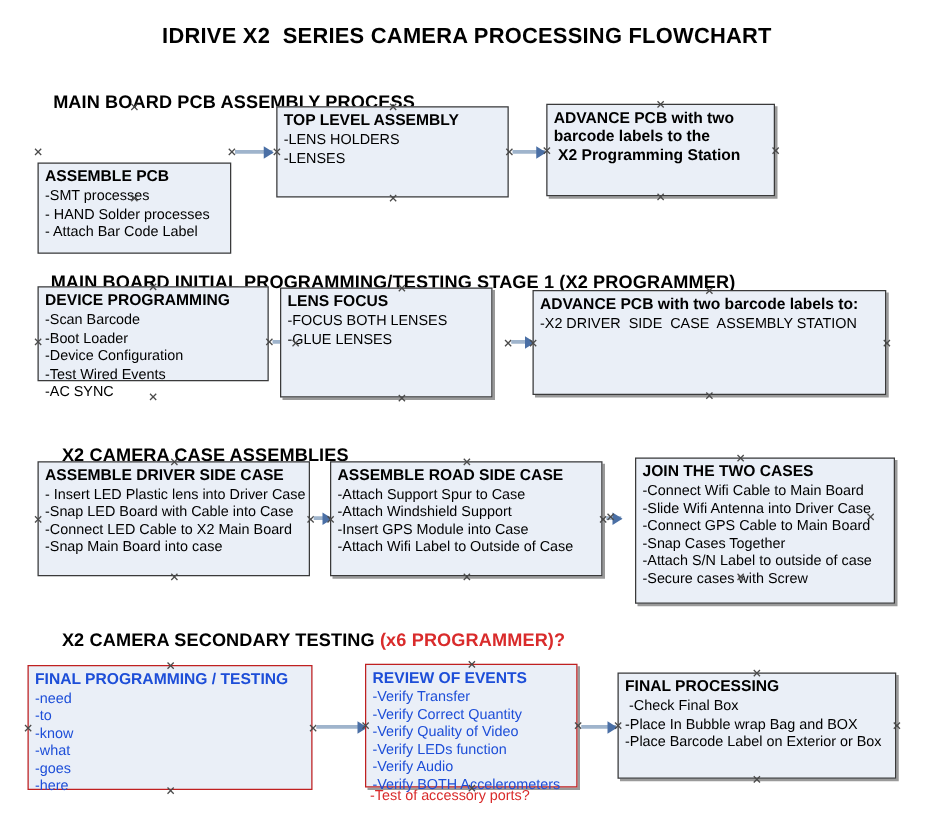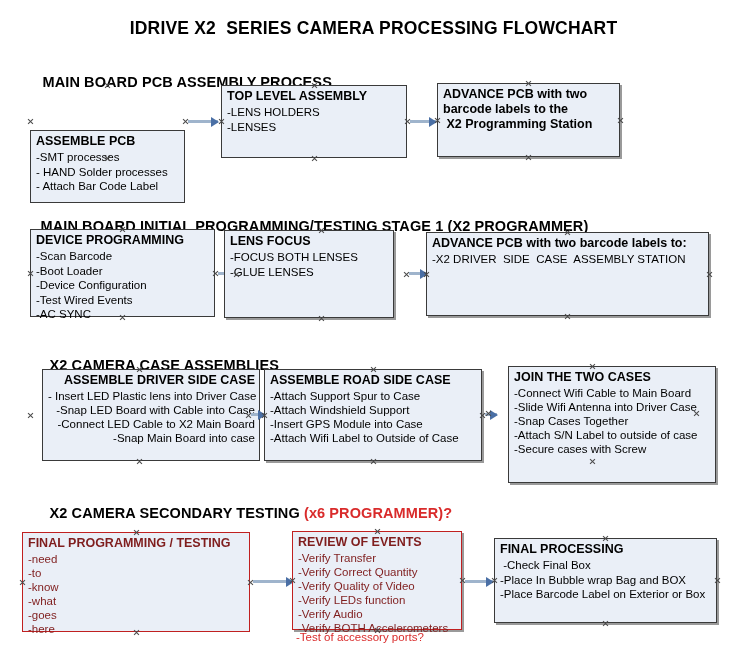"DEVICE PROGRAMMING" div.box { height: 88px -> 76px }
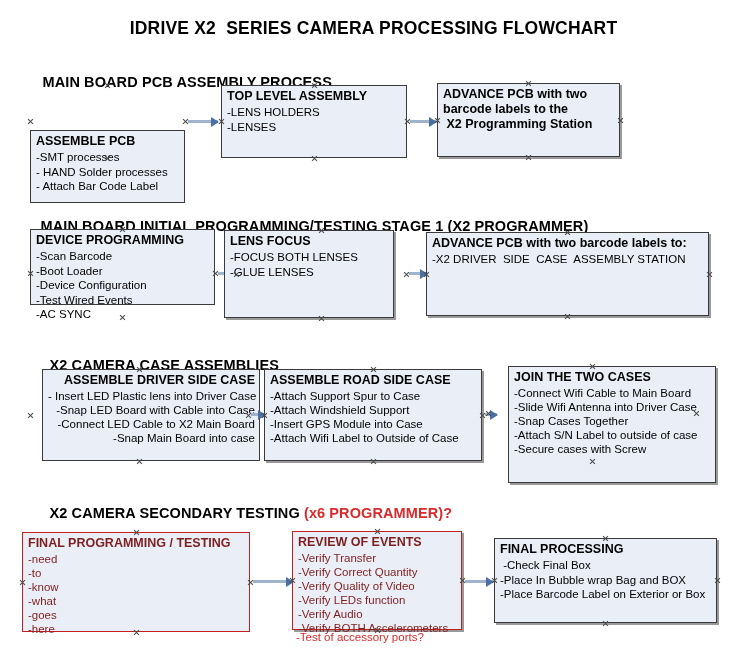"ASSEMBLE DRIVER SIDE CASE" div.box { left: 42px -> 30px; text-align: right -> none }
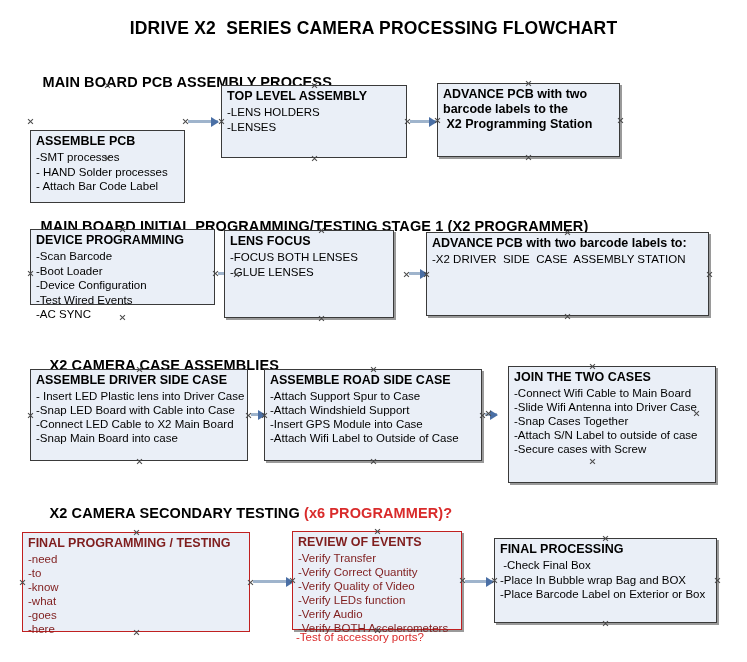"-Connect GPS Cable to Main" div.box-line { html: none -> <div>-Connect GPS Cable to Main Board</div> }
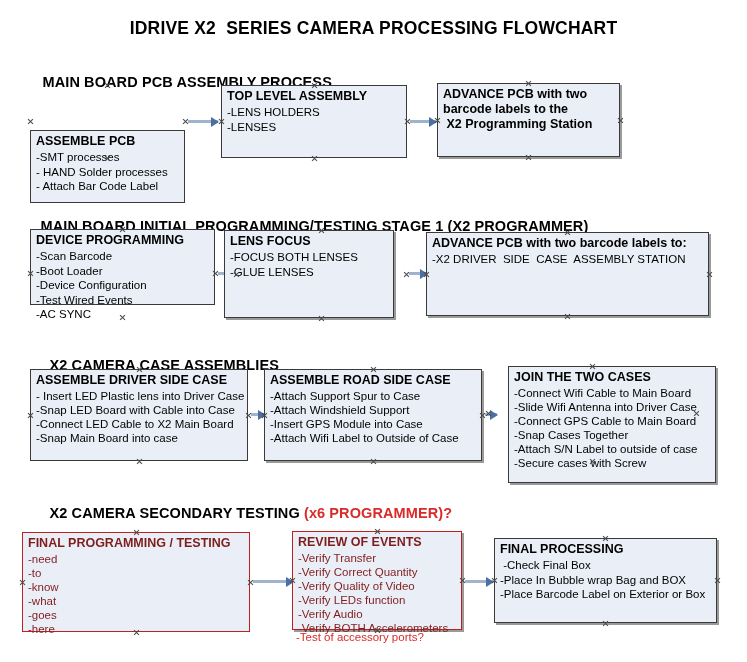"FINAL PROGRAMMING / TESTING" .box.red-text .box-title, .box.red-text .box-line { color: #7f1d1d -> #1d4ed8 }
